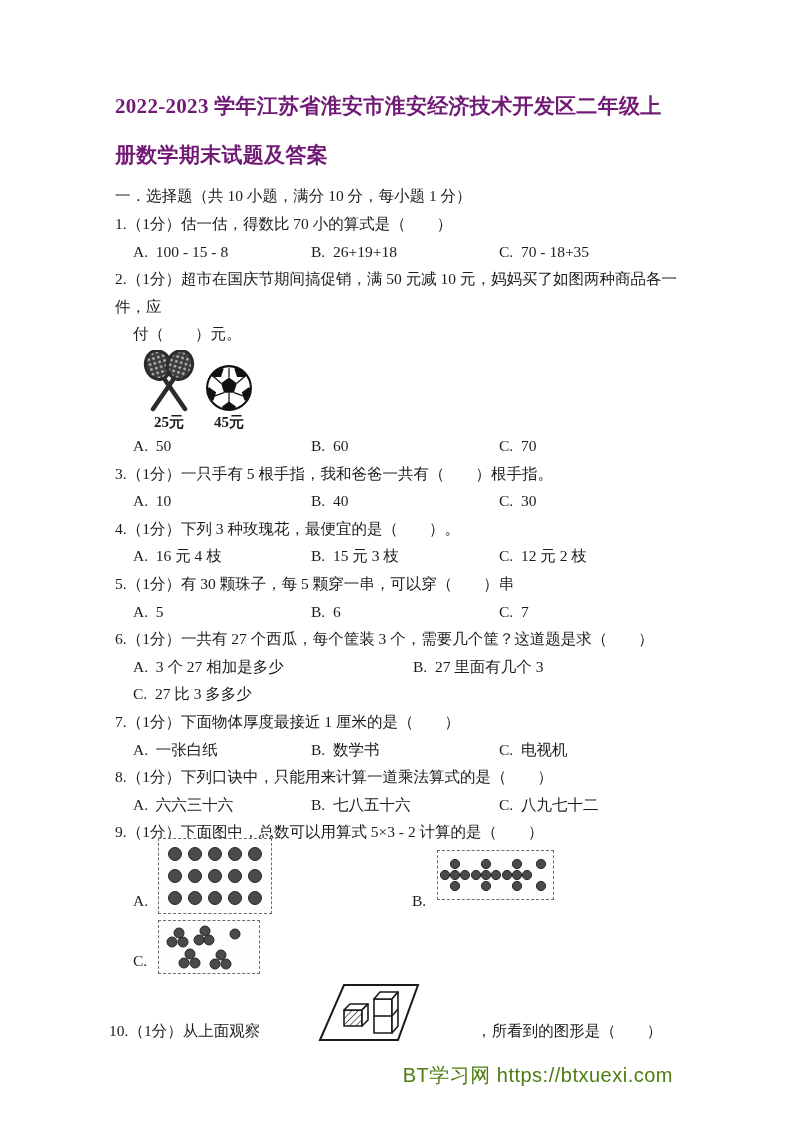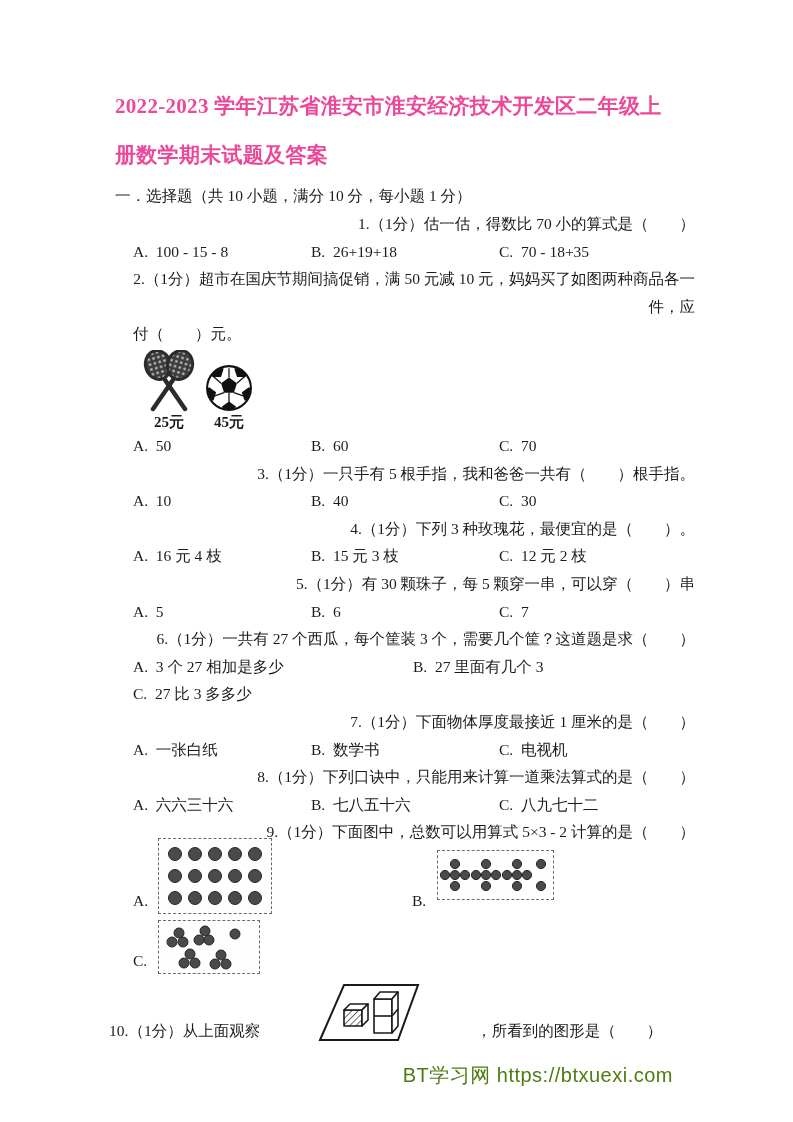"2022-2023 学年江苏省淮安市淮安经济技术开发区二年级上" .title-line { color: #ec4899 -> #701a75 }
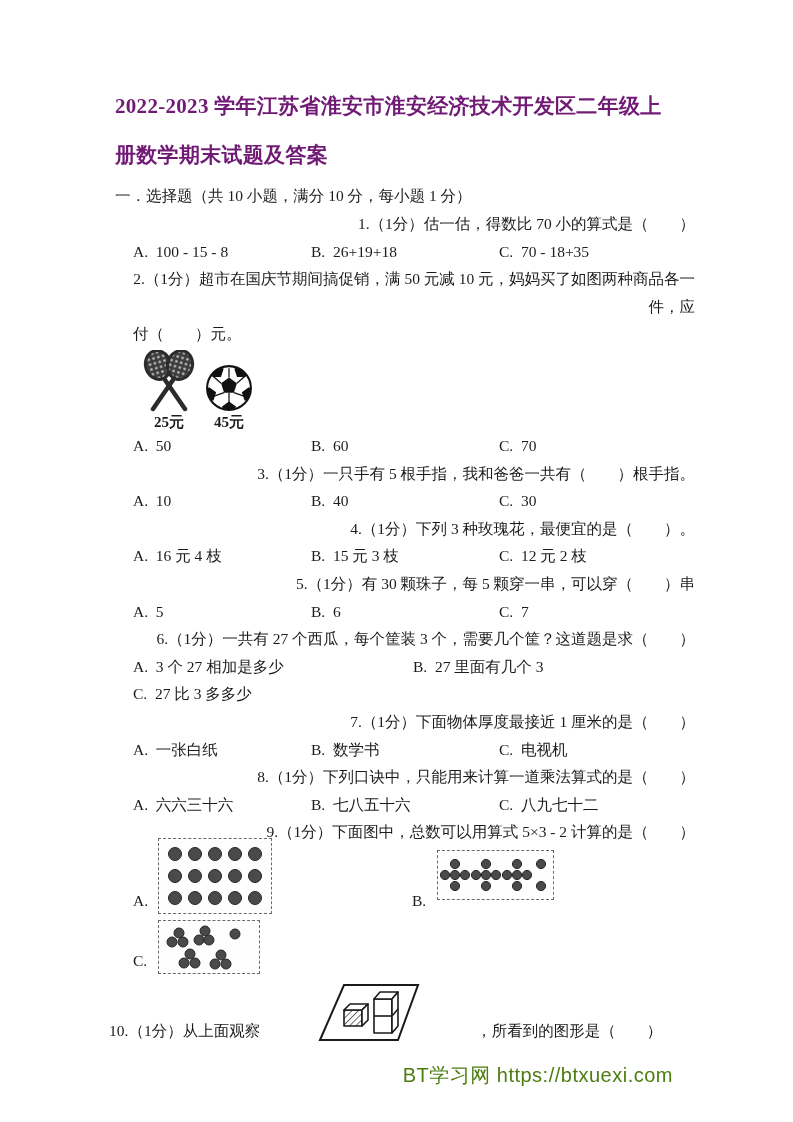"1.（1分）估一估，得数比 70 小的算式是（ ）" .q-text { text-align: right -> none }
